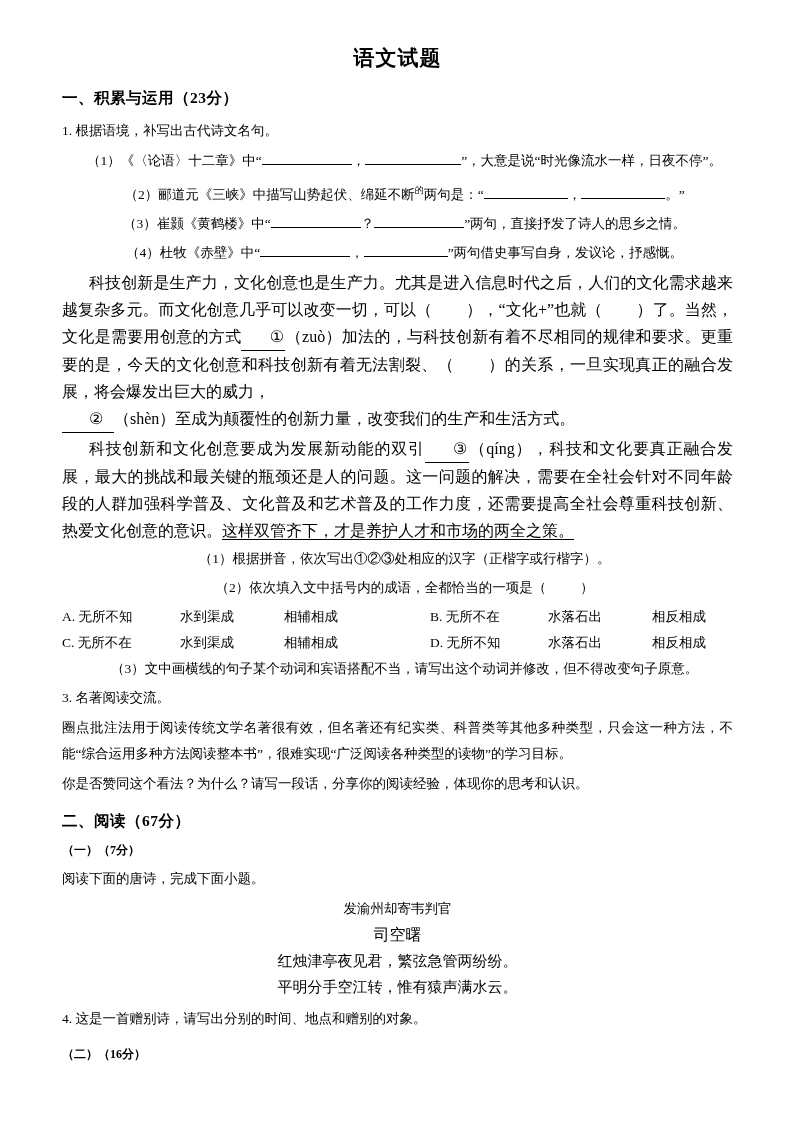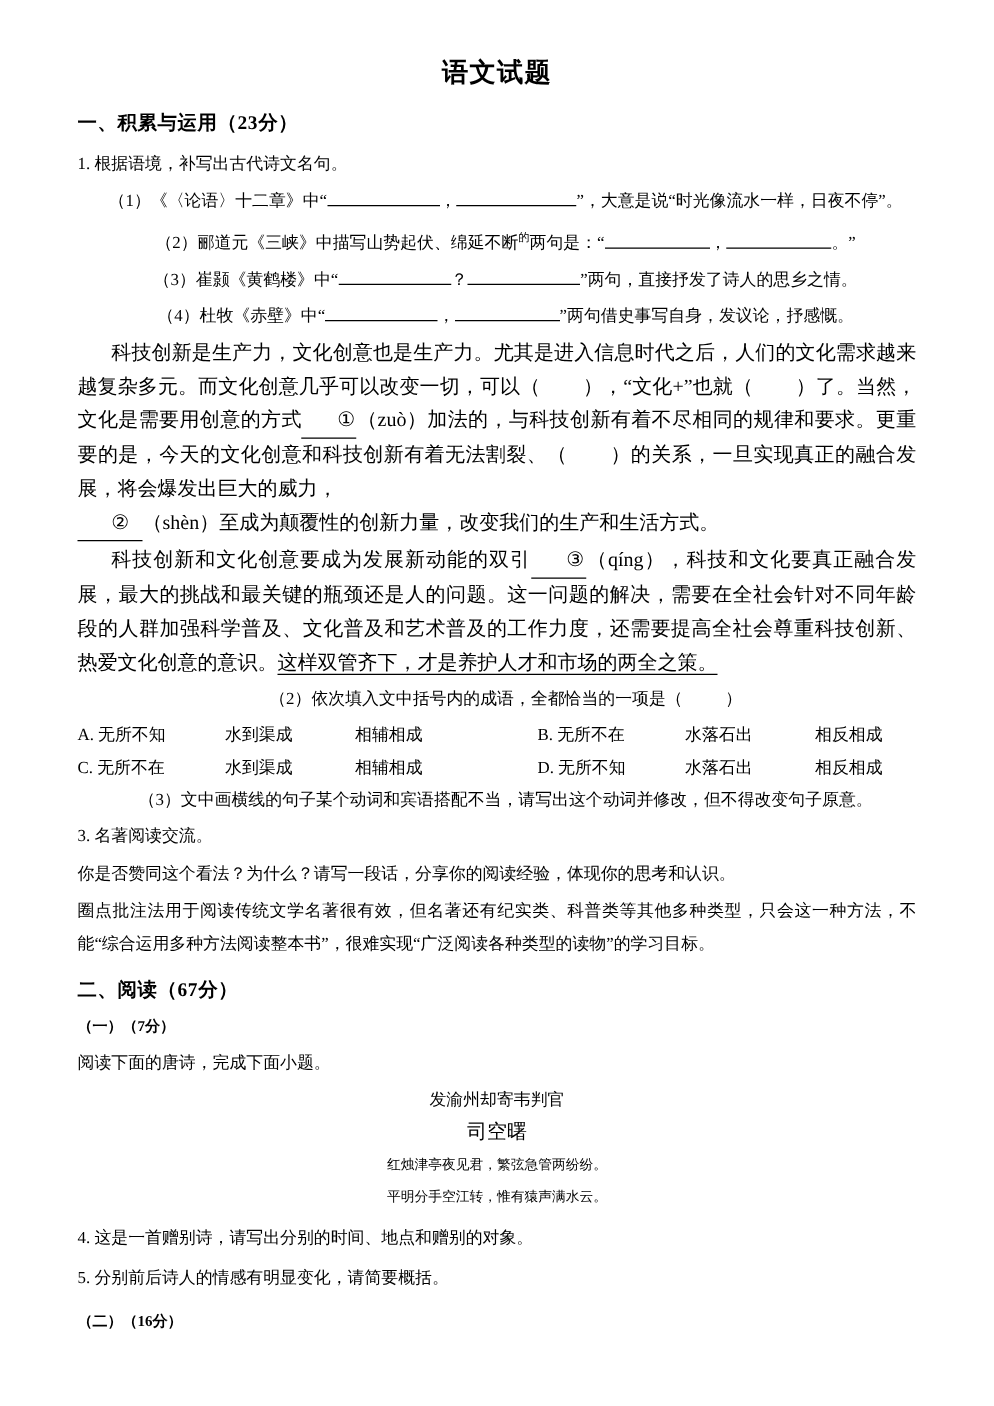"（1）根据拼音，依次写出①②③处相应的汉字（正楷字或行楷字）。" div.sub { html: none -> <div>（1）根据拼音，依次写出①②③处相应的汉字（正楷字或行楷字）。</div> }
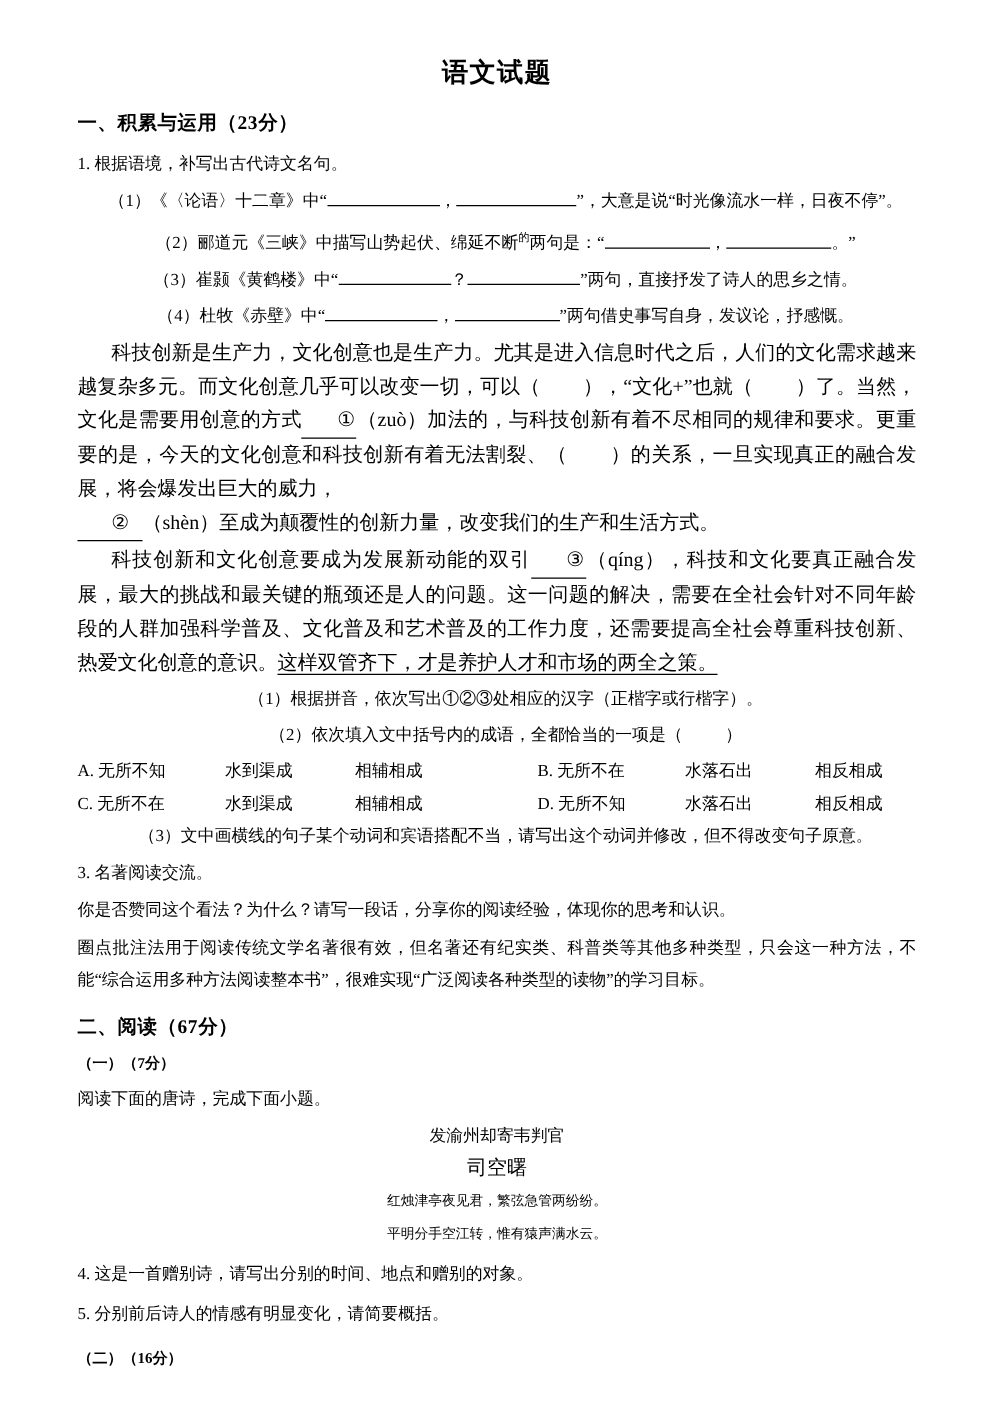"你是否赞同这个看法？为什么？请写一段话，分享你的阅读经验，体现你的思考和认识。" div.q { order: before "圈点批注法用于阅读传统文学名著很有效，但名著还有纪实类、科普类等其他多种类型，只" -> after "圈点批注法用于阅读传统文学名著很有效，但名著还有纪实类、科普类等其他多种类型，只" }
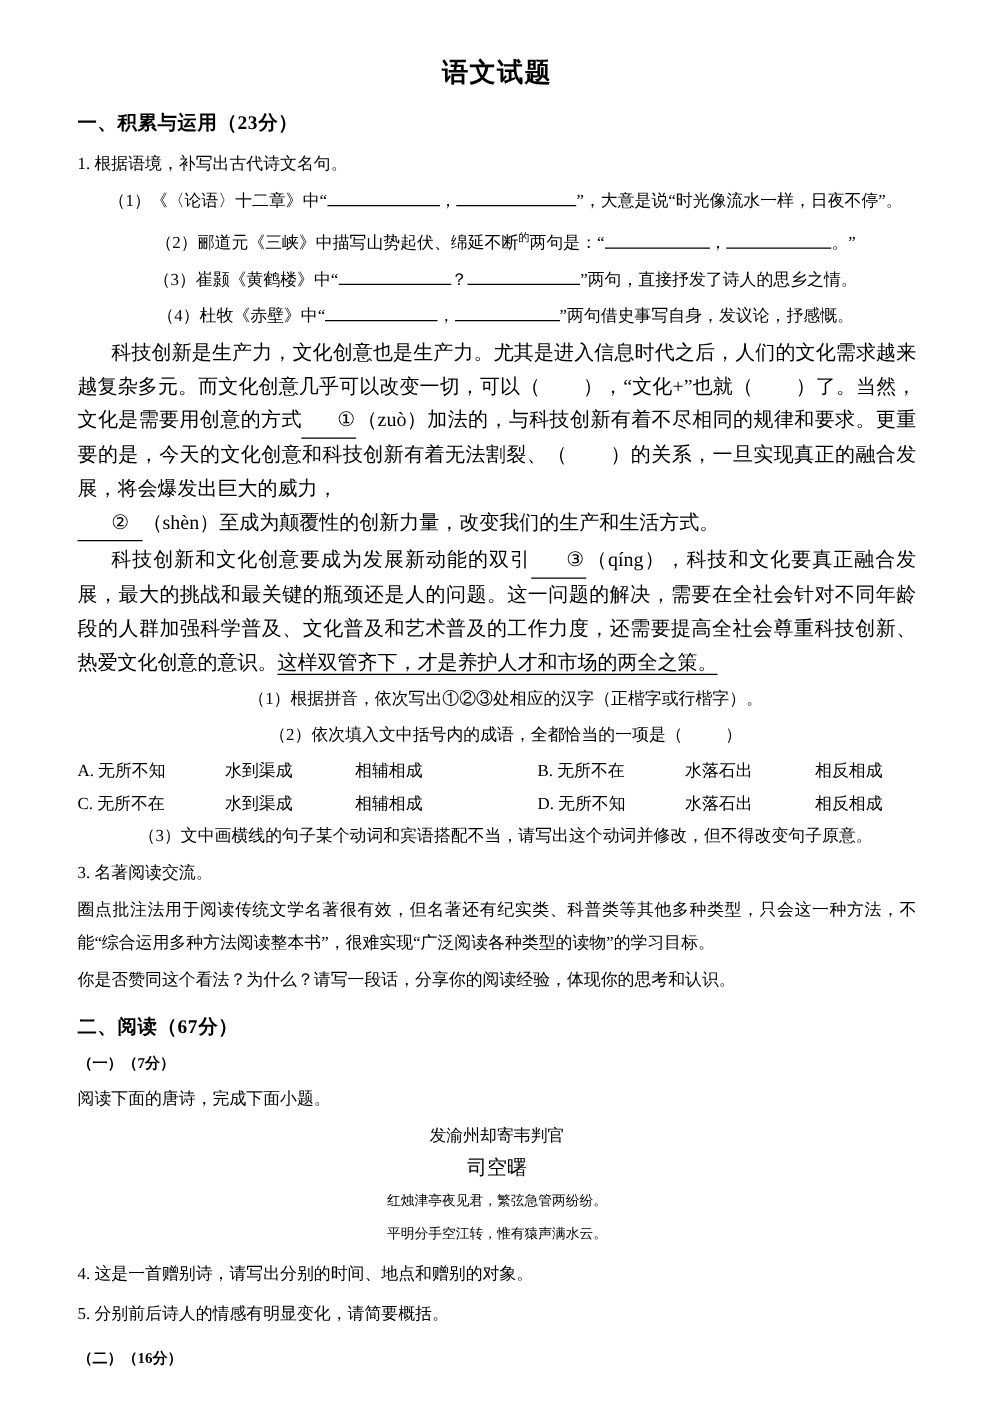"红烛津亭夜见君，繁弦急管两纷纷。" .poem-line { font-size: 11px -> 15px }
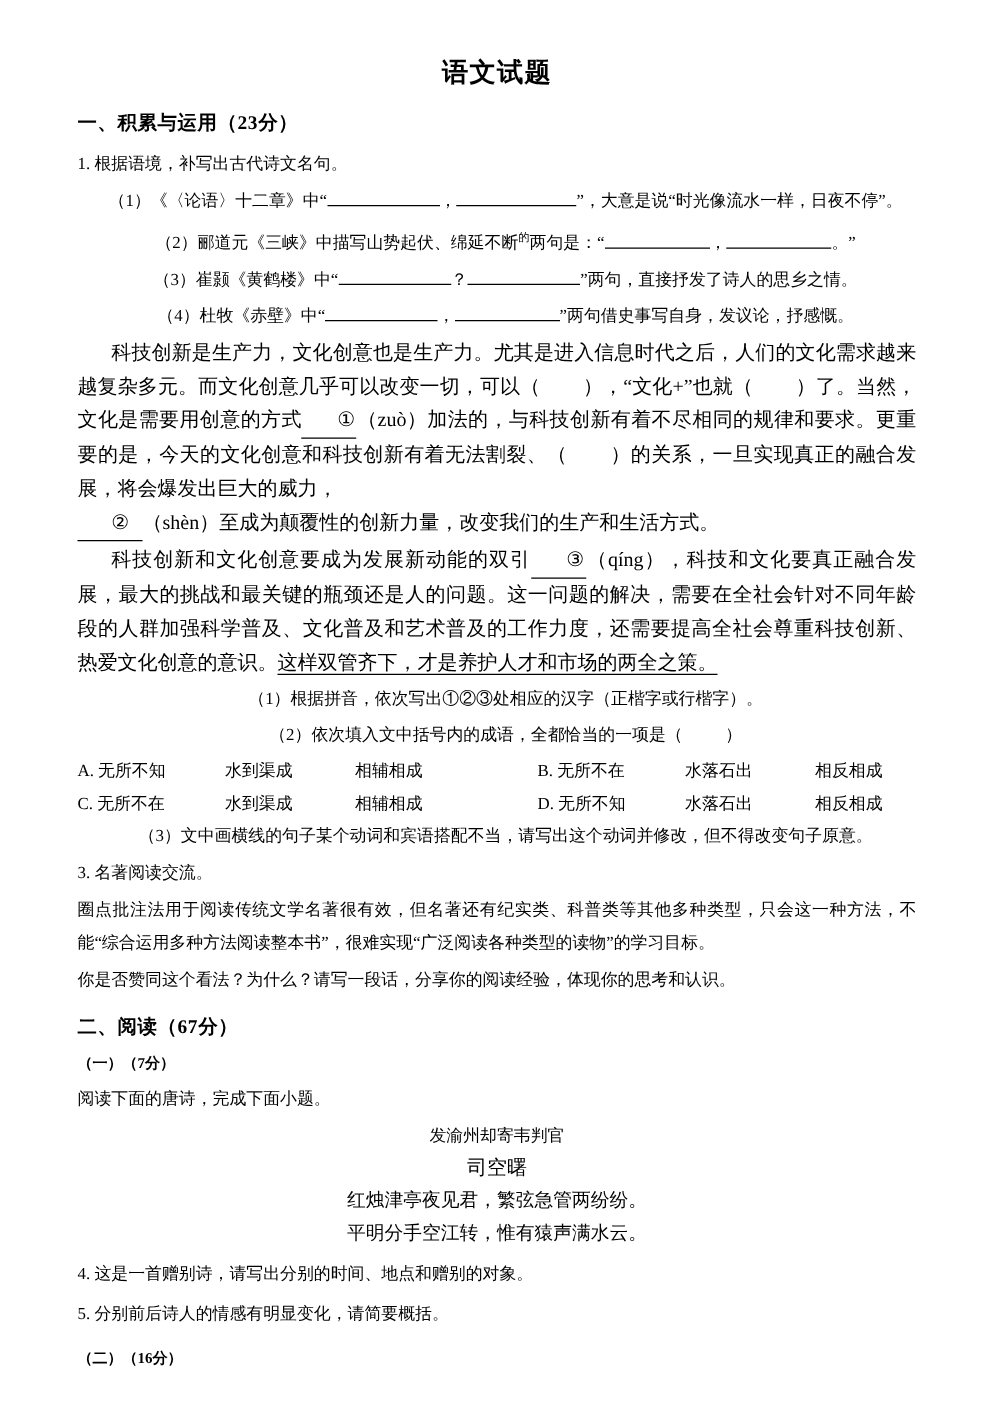"5. 分别前后诗人的情感有明显变化，请简要概括。" div.q { html: <div>5. 分别前后诗人的情感有明显变化，请简要概括。</div> -> none }
